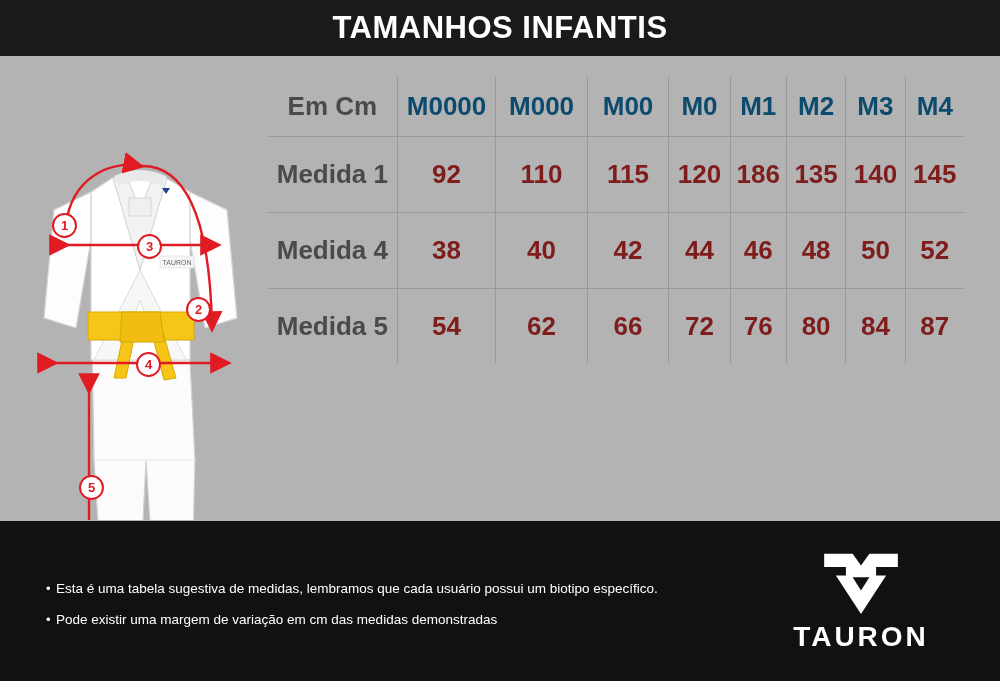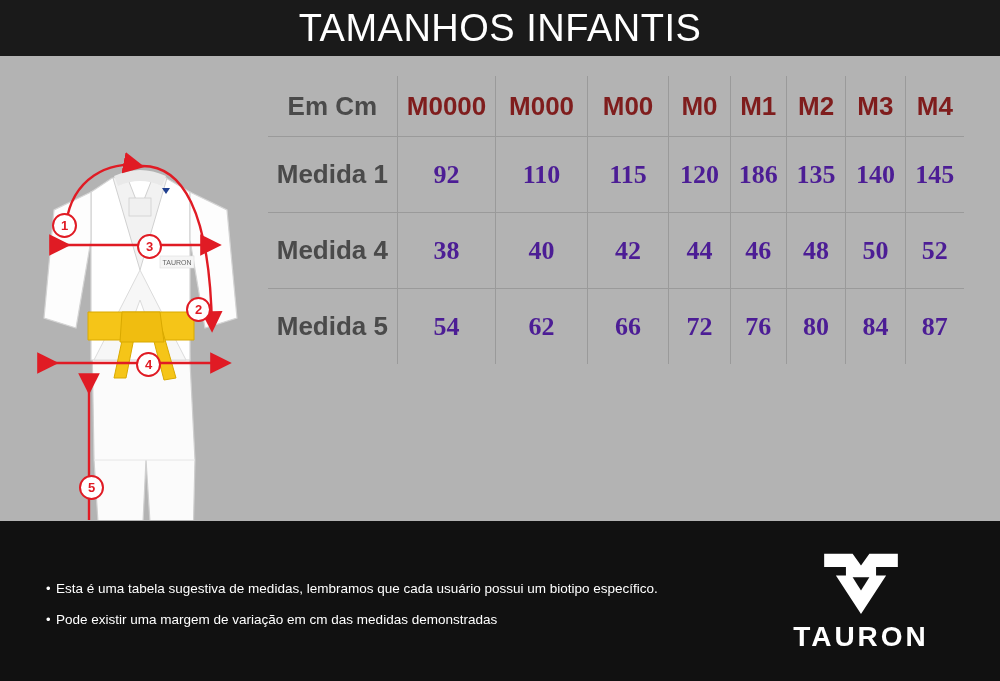"TAMANHOS INFANTIS" .header-title { font-size: 38px -> 31px; font-weight: normal -> bold }
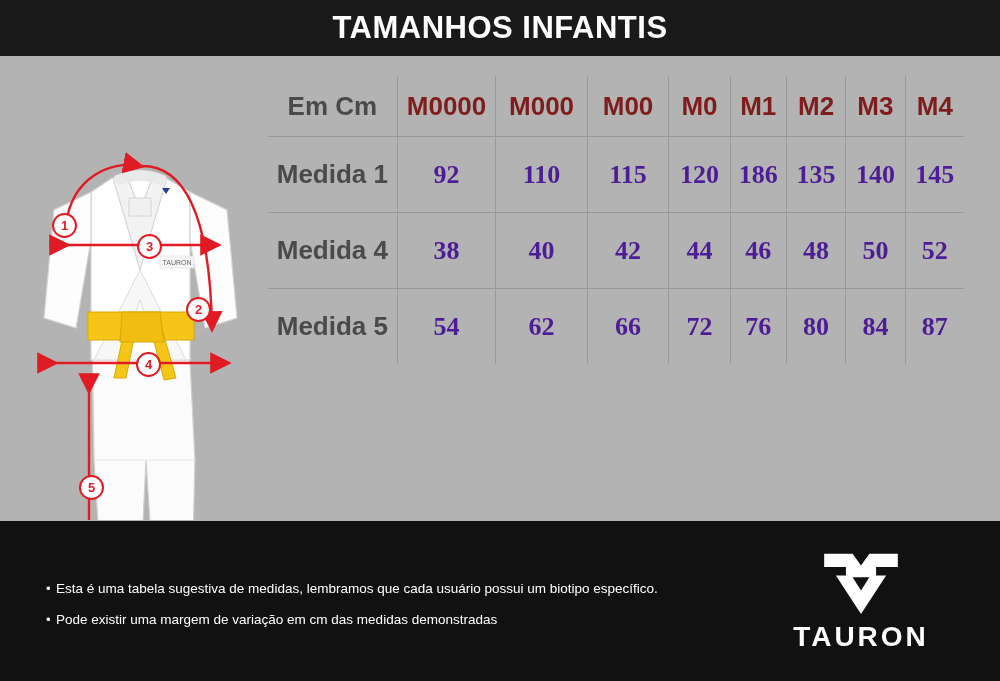"M0000" th.colhead { color: #7f1d1d -> #0c4a6e }
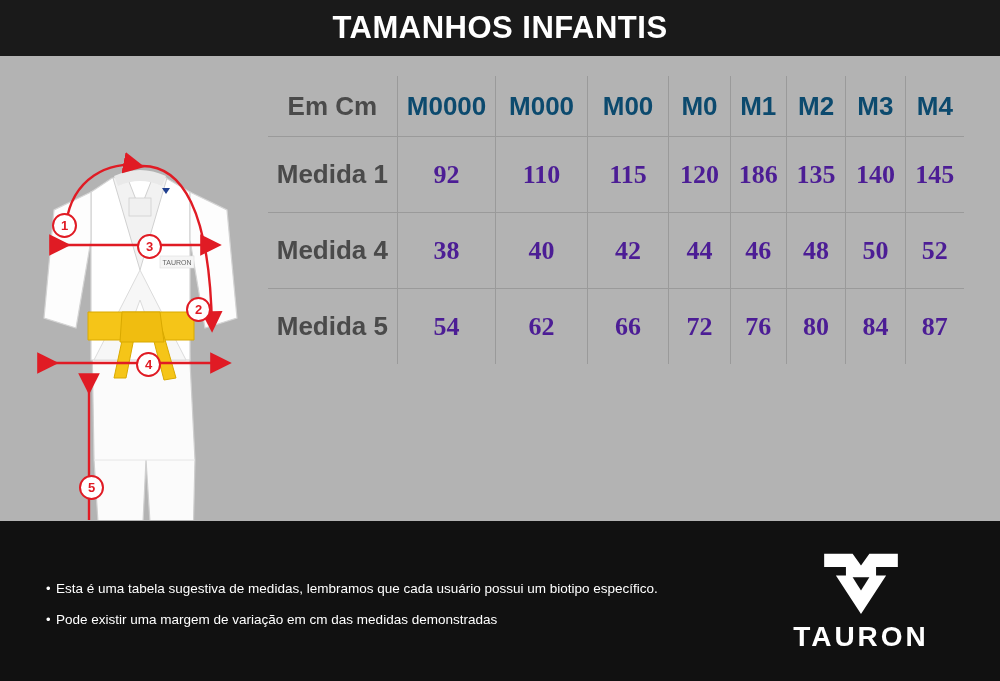"92" td.val { color: #4c1d95 -> #7f1d1d; font-family: Liberation Serif, serif -> none }
